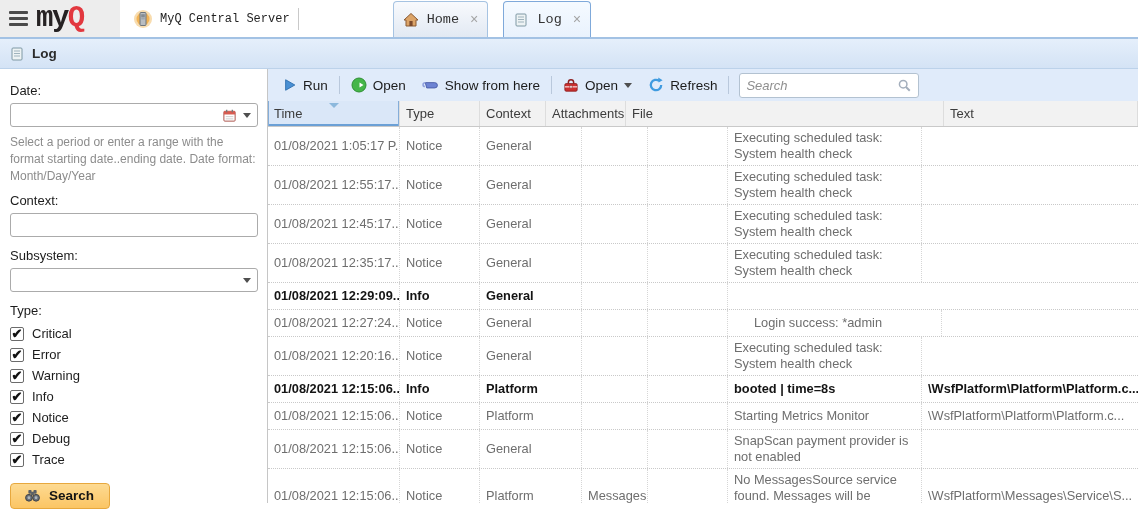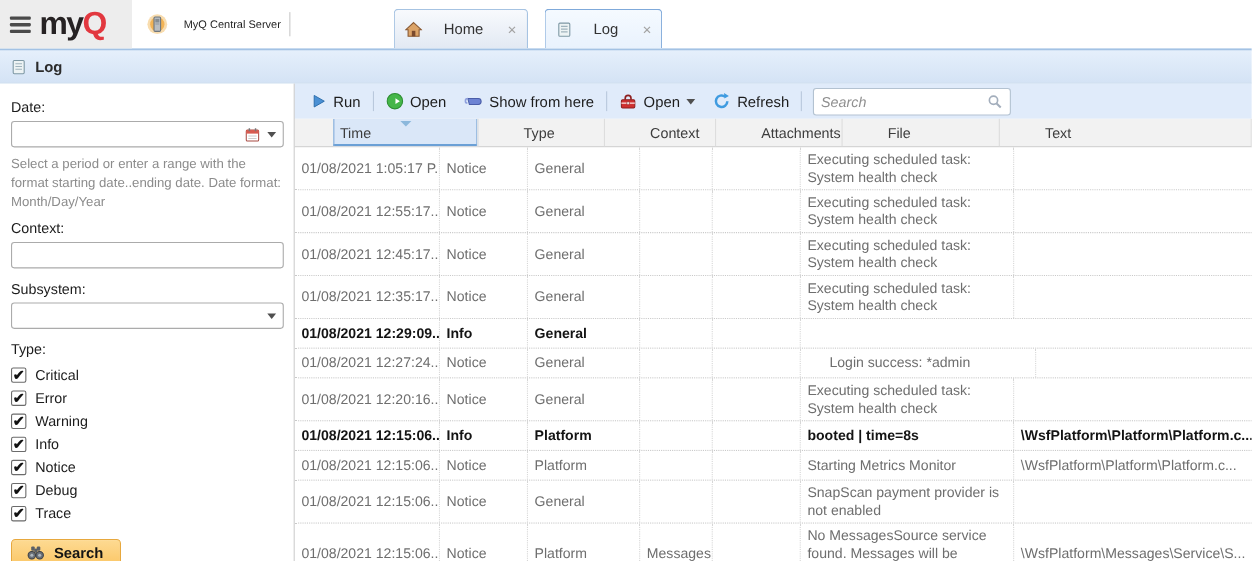"myQ" .top-header { font-family: none -> Liberation Mono, monospace; height: 44px -> 37px }
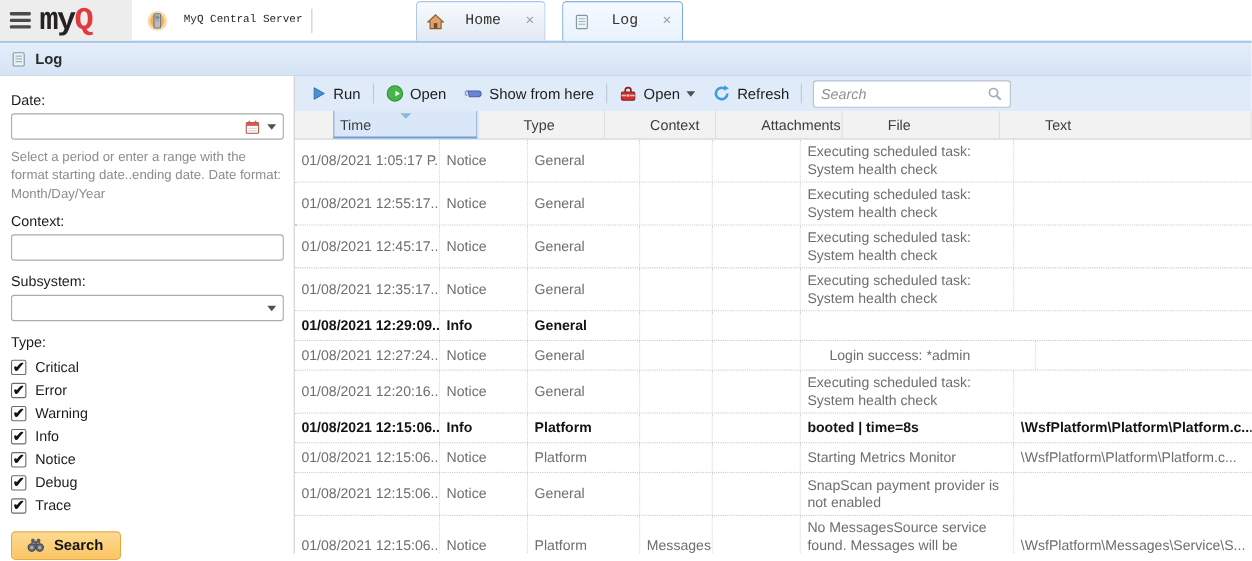"MyQ Central Server" .server-area { font-size: 10px -> 12px; gap: 14px -> 7px }
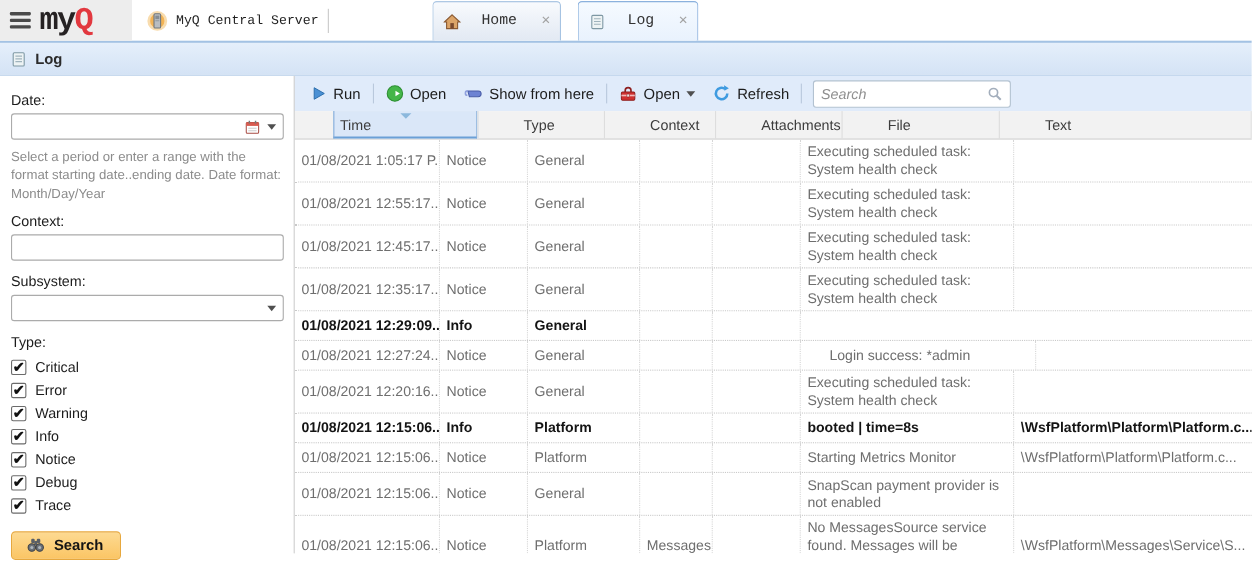"Home" .tab { gap: 19px -> 8px }
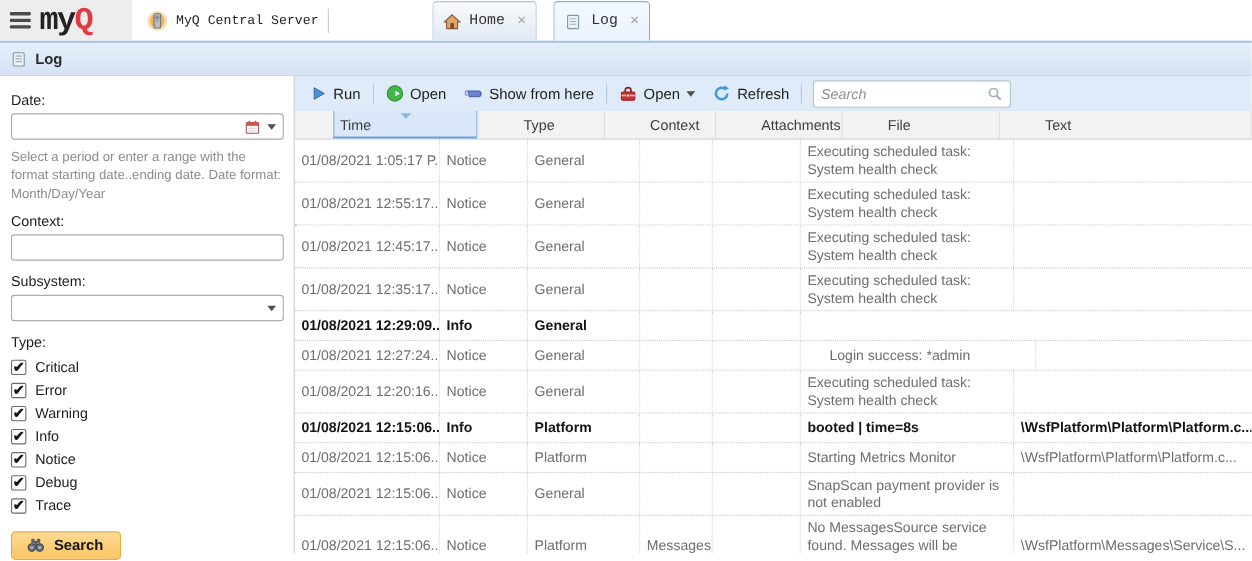"Time" .th { margin-left: 35px -> none }
